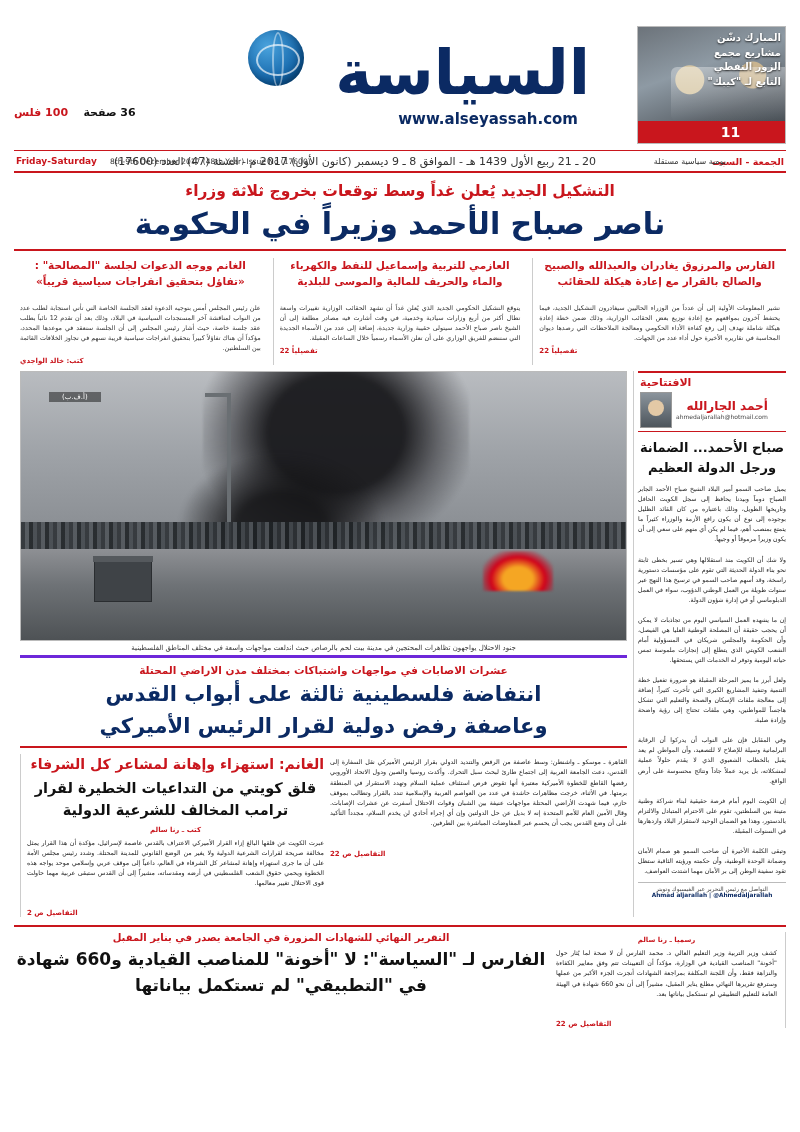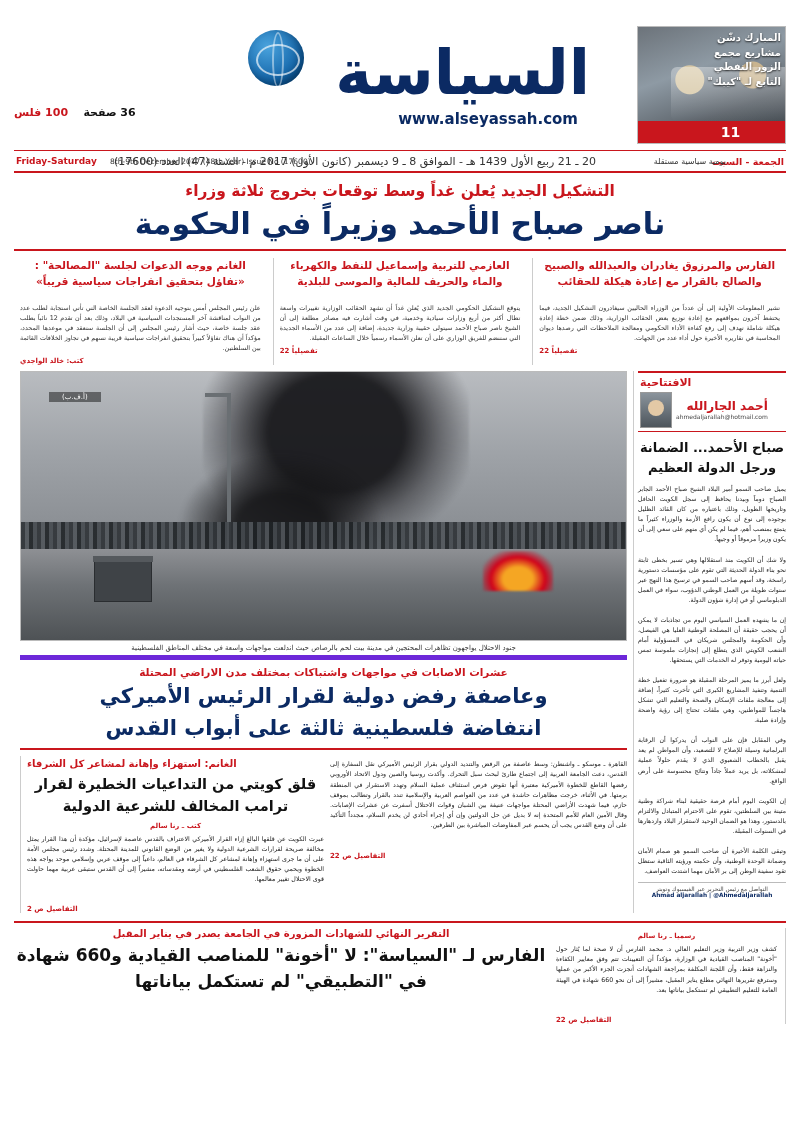"جنود الاحتلال يواجهون تظاهرات المحتجين" .ph-cap { border-bottom: 5px solid #6d28d9 -> 3px solid #6d28d9 }
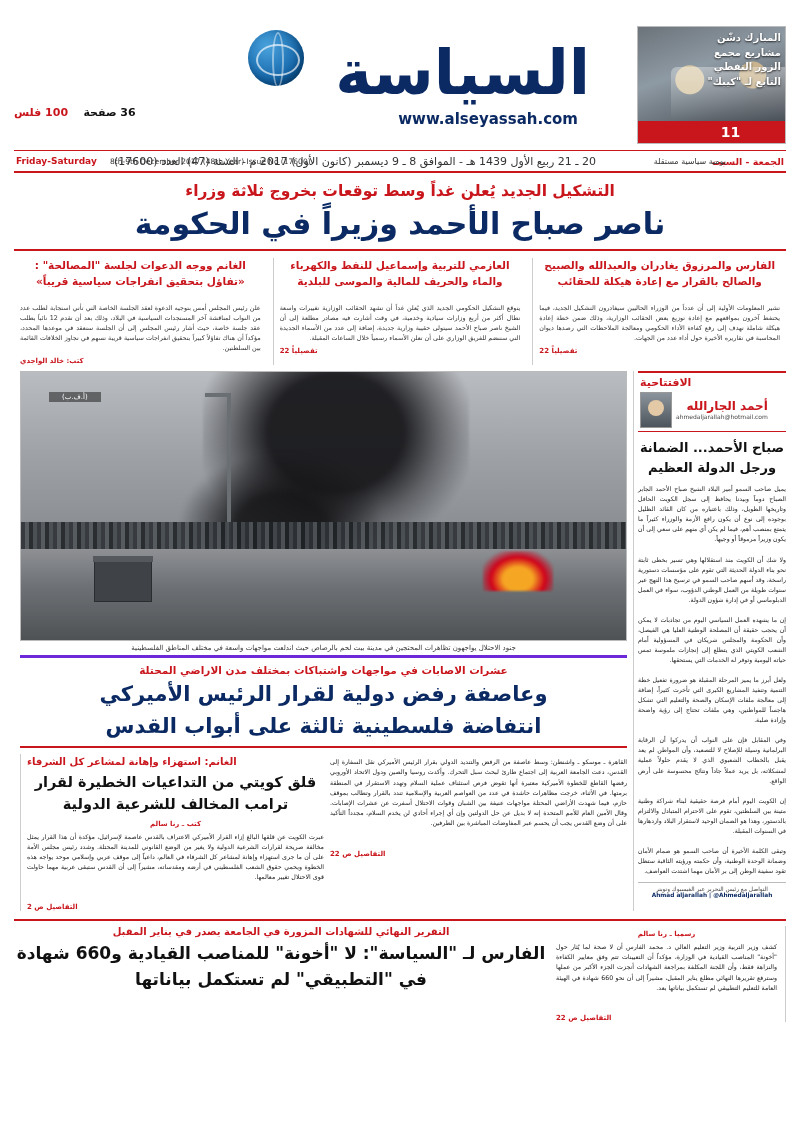"وعاصفة رفض دولية لقرار الرئيس" div.sub-head { order: before "انتفاضة فلسطينية ثالثة على أبواب" -> after "انتفاضة فلسطينية ثالثة على أبواب" }
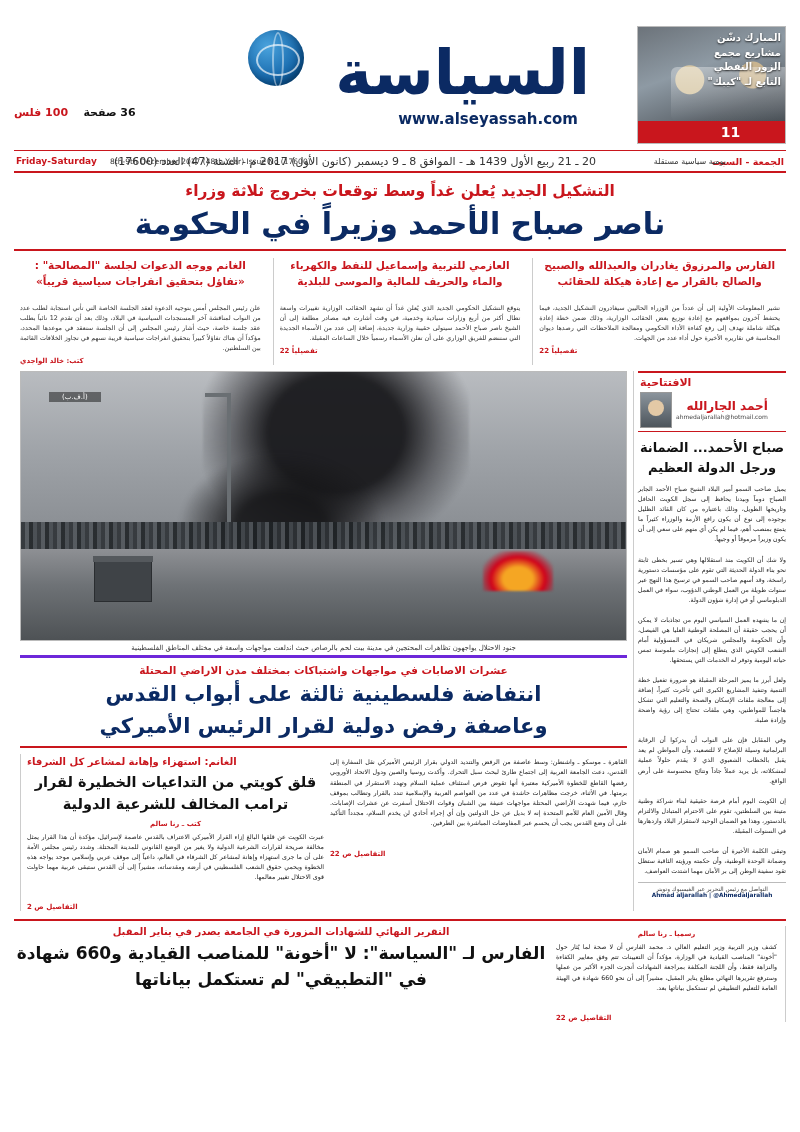"الغانم: استهزاء وإهانة لمشاعر كل" .tc-title { font-size: 10px -> 14px; text-align: left -> right }
